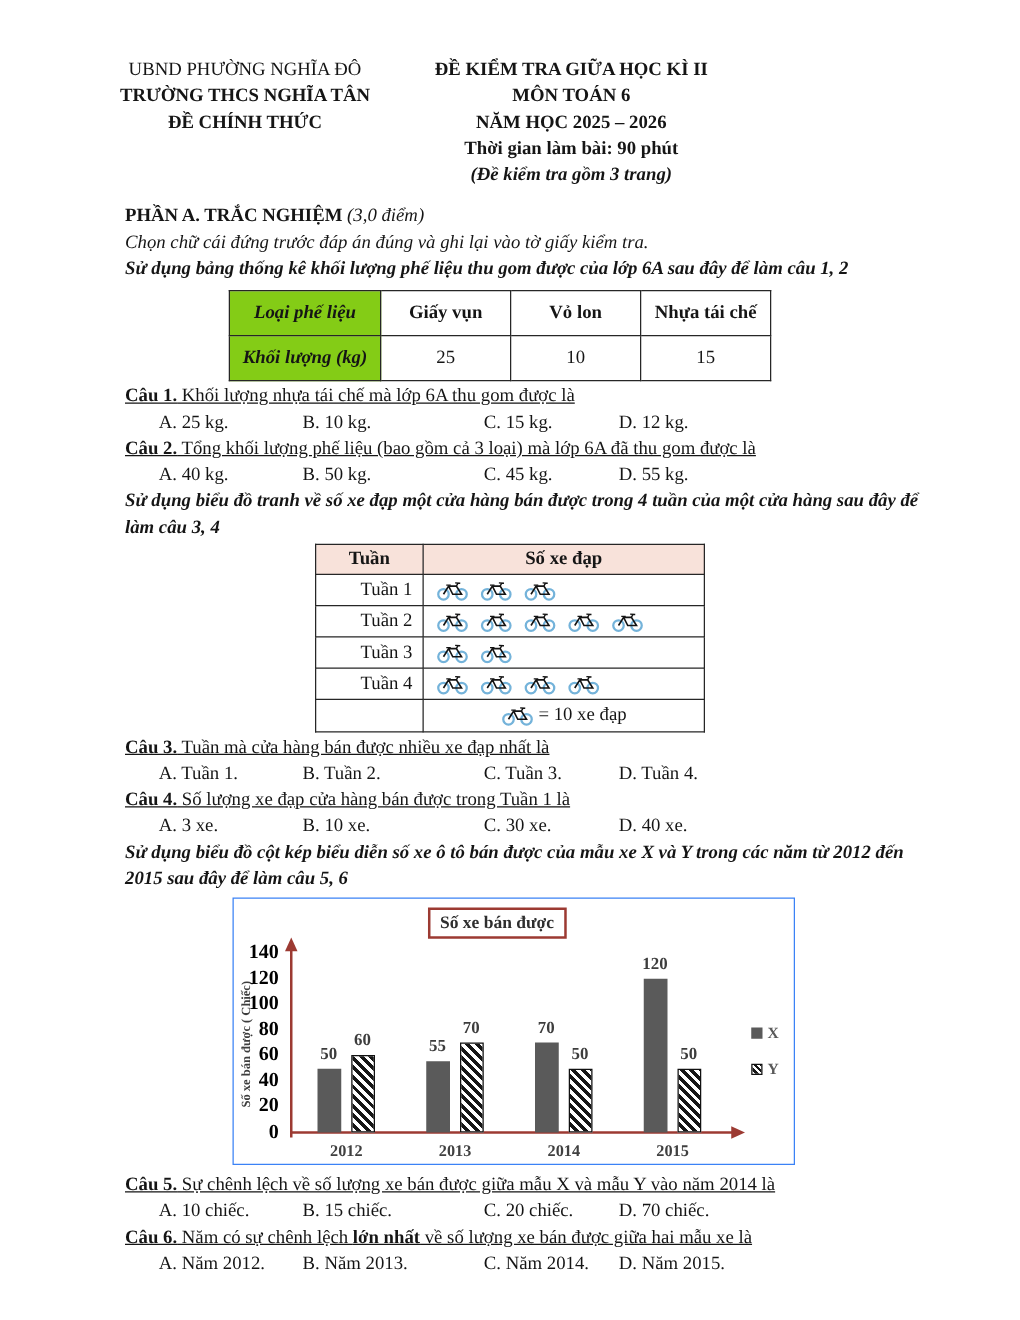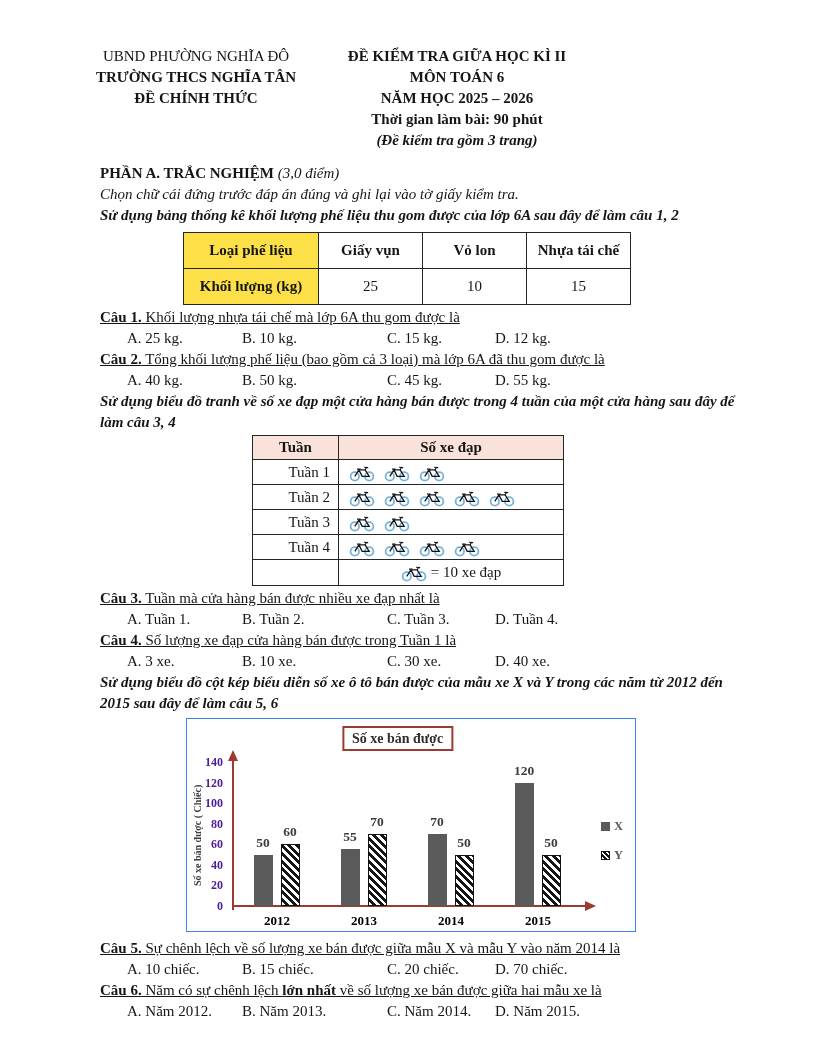"Loại phế liệu" .stat-table .rowhead { background: #fde047 -> #84cc16; font-style: none -> italic; width: 135px -> 121px }
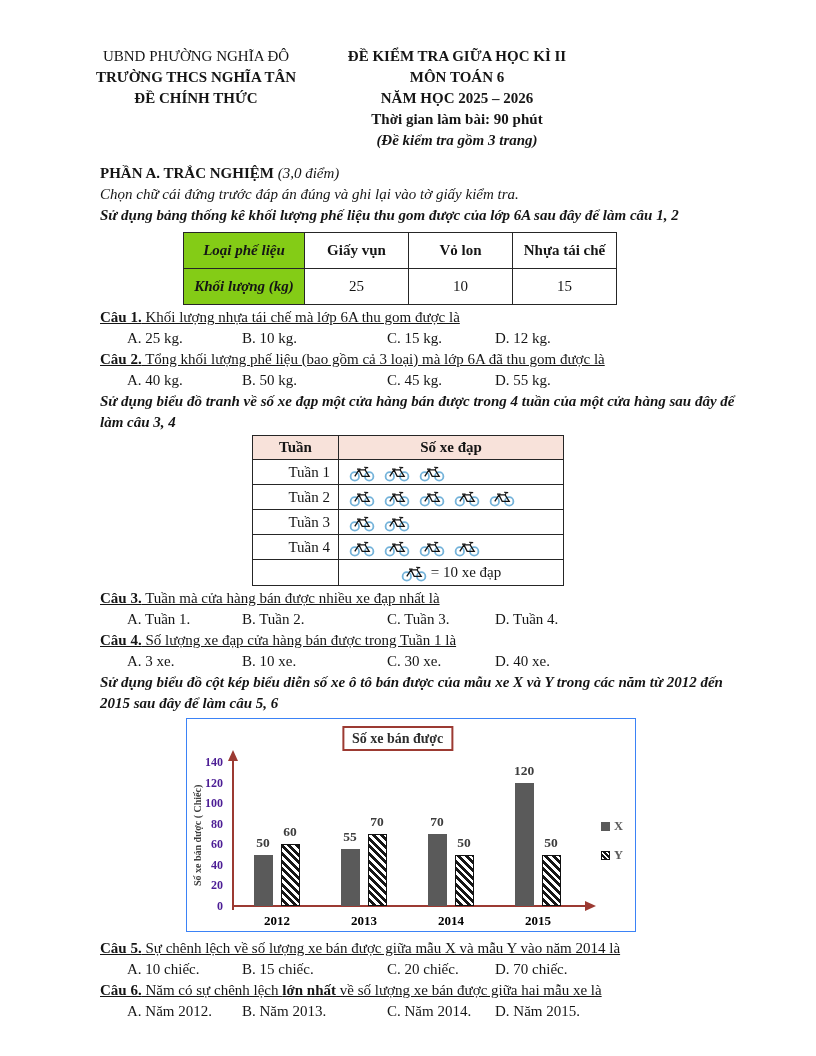"140" .ytick { color: #4c1d95 -> #000000; font-size: 12px -> 16px }
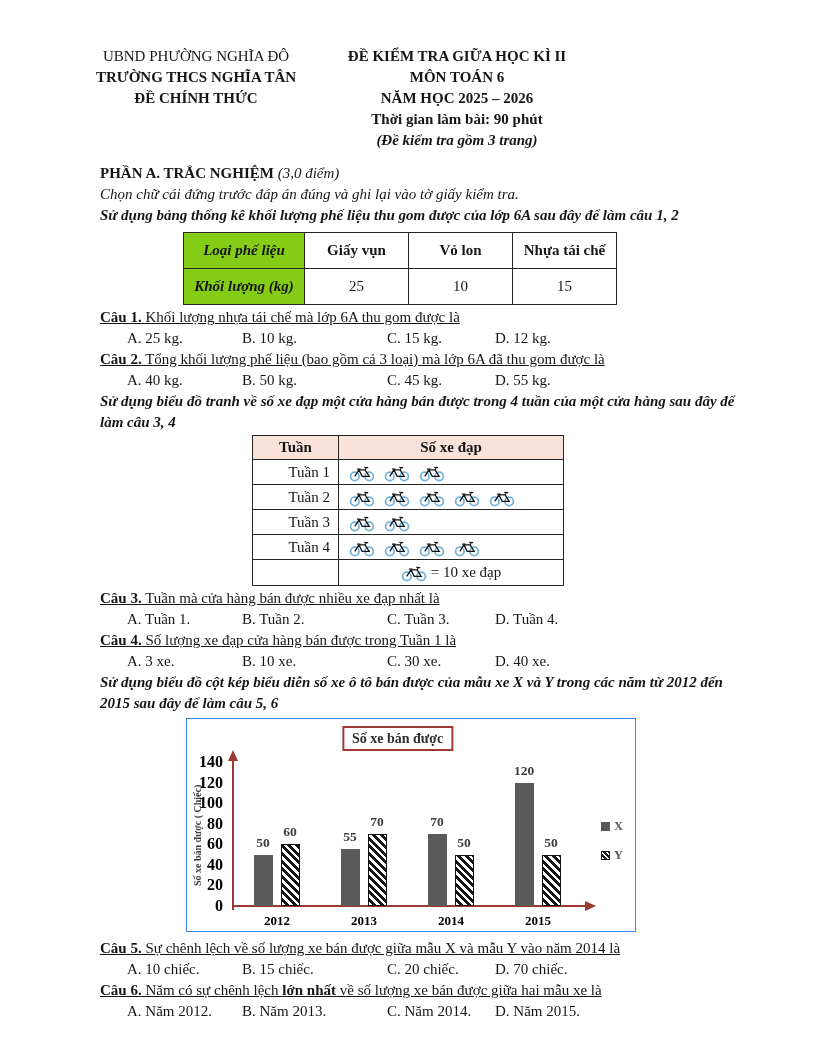"2012" .cat { color: #000000 -> #404040 }
